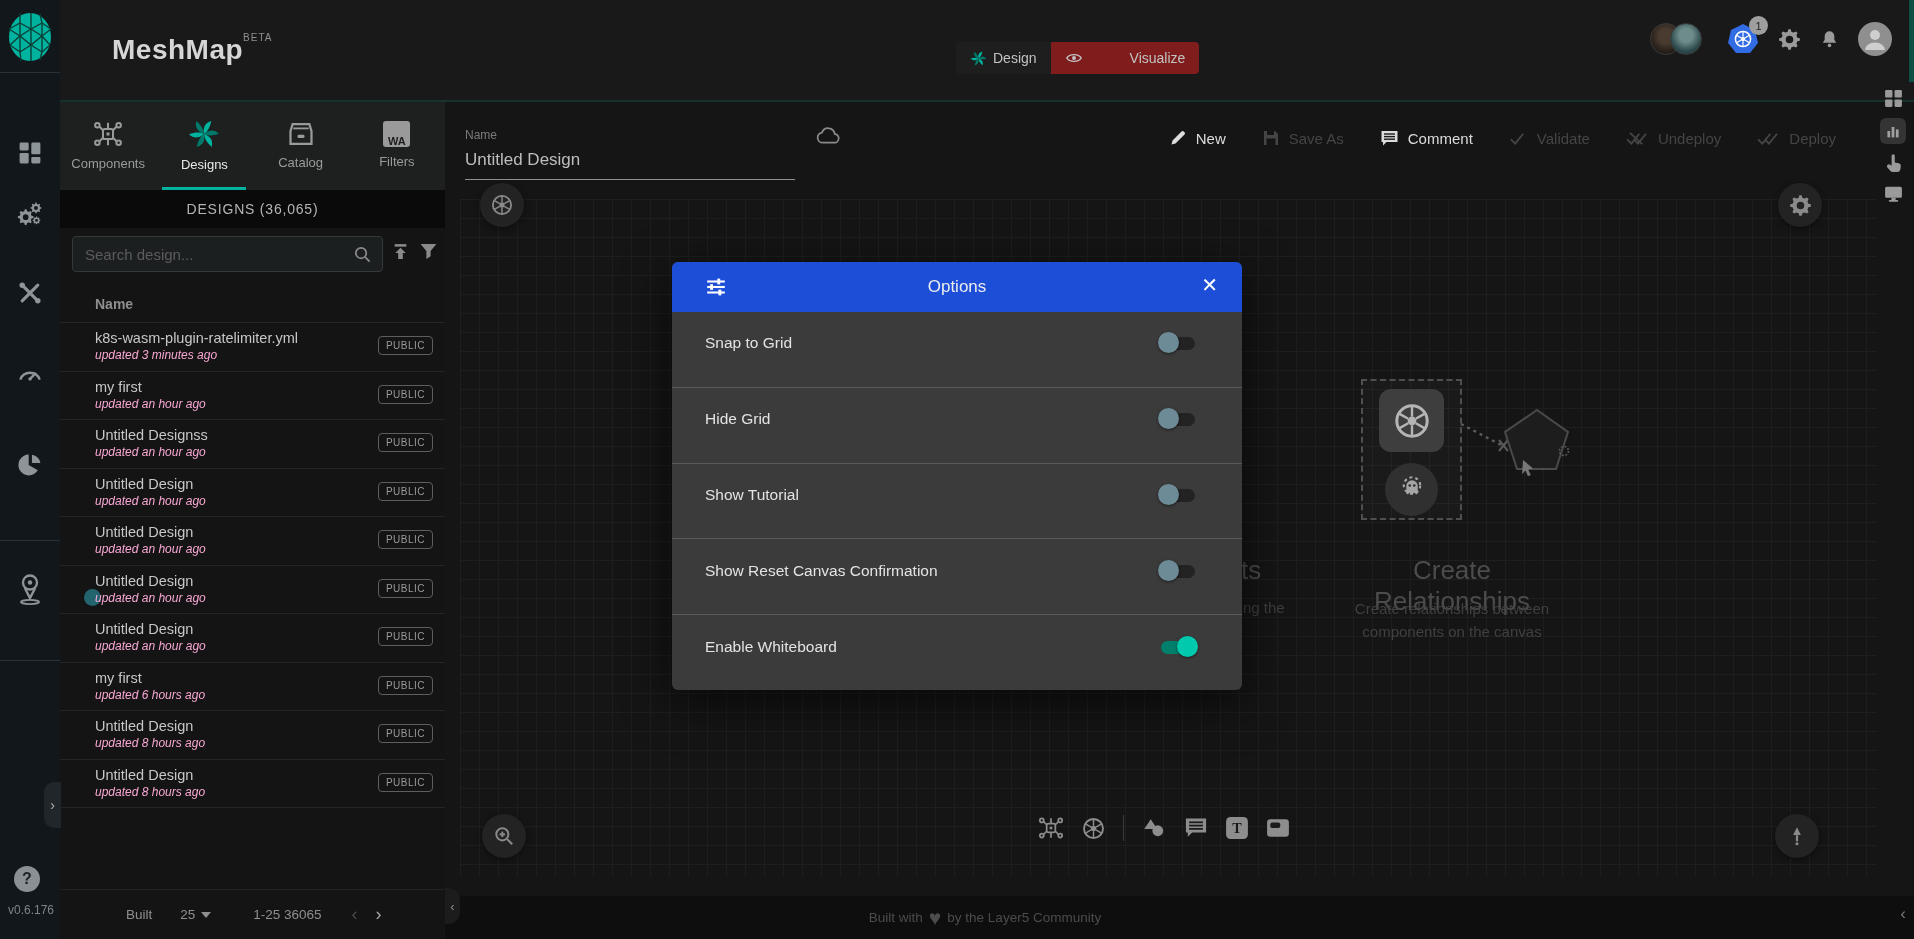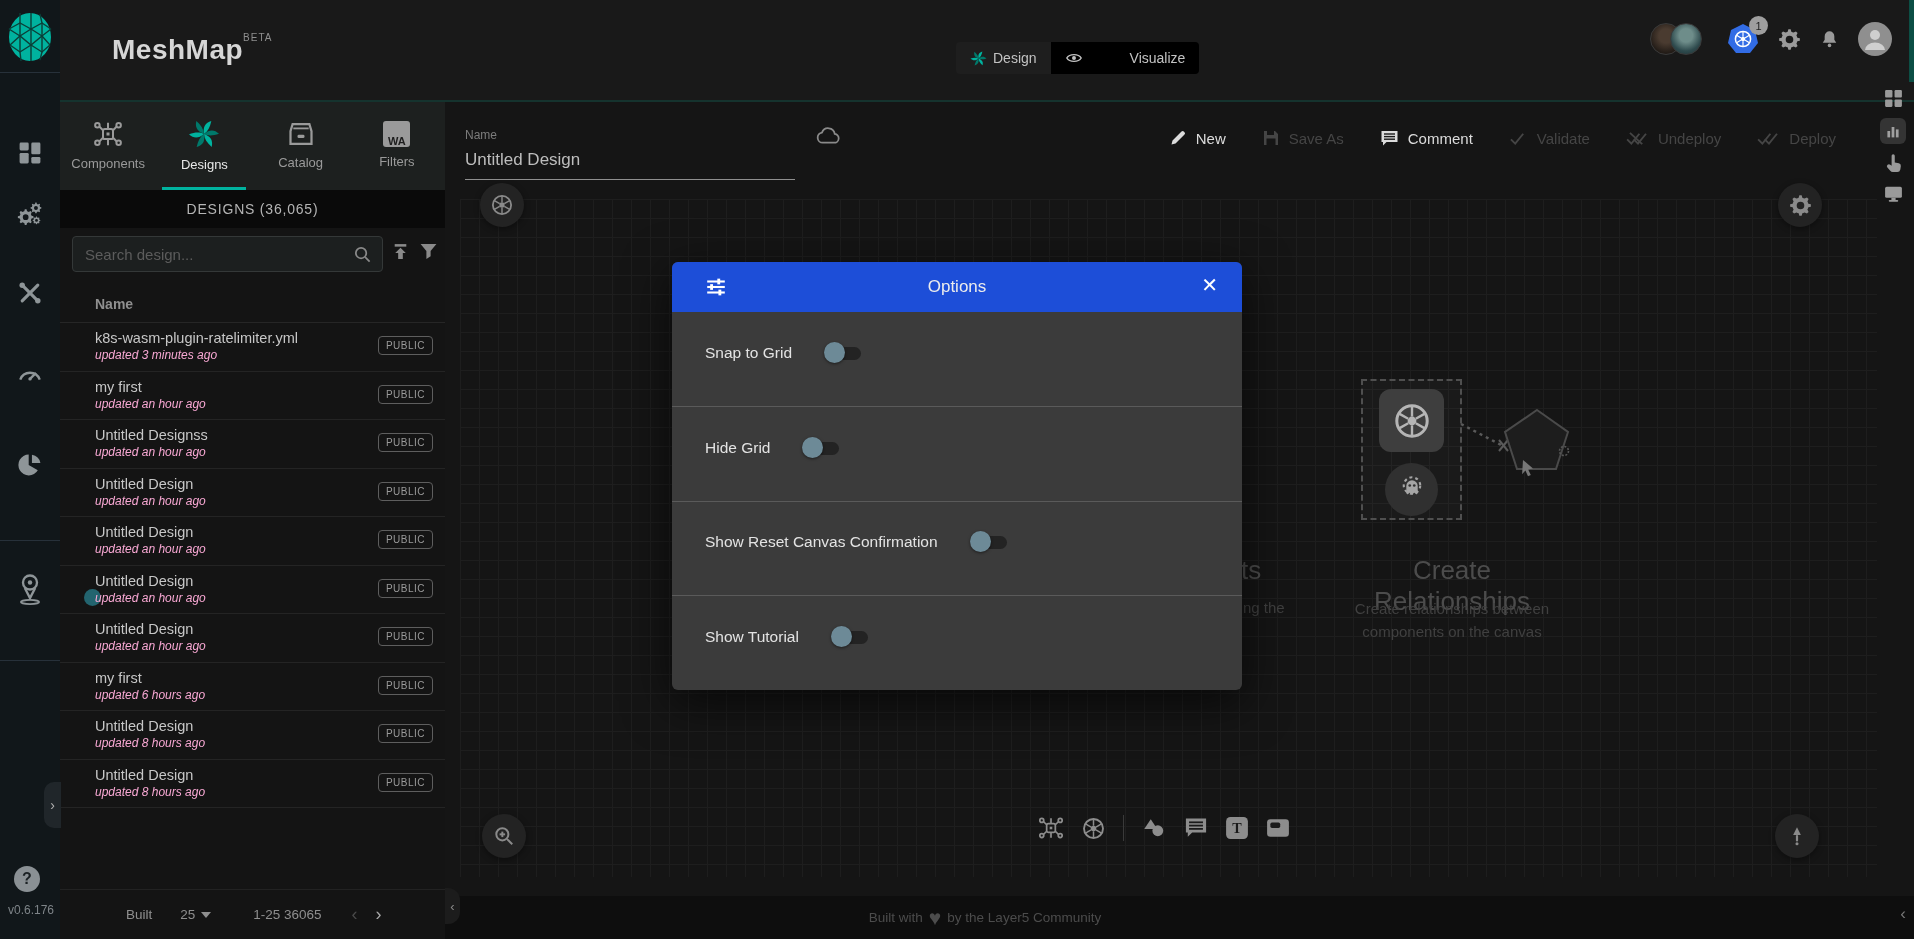"Visualize" .mode.alt { background: #000000 -> #7f1d1d }
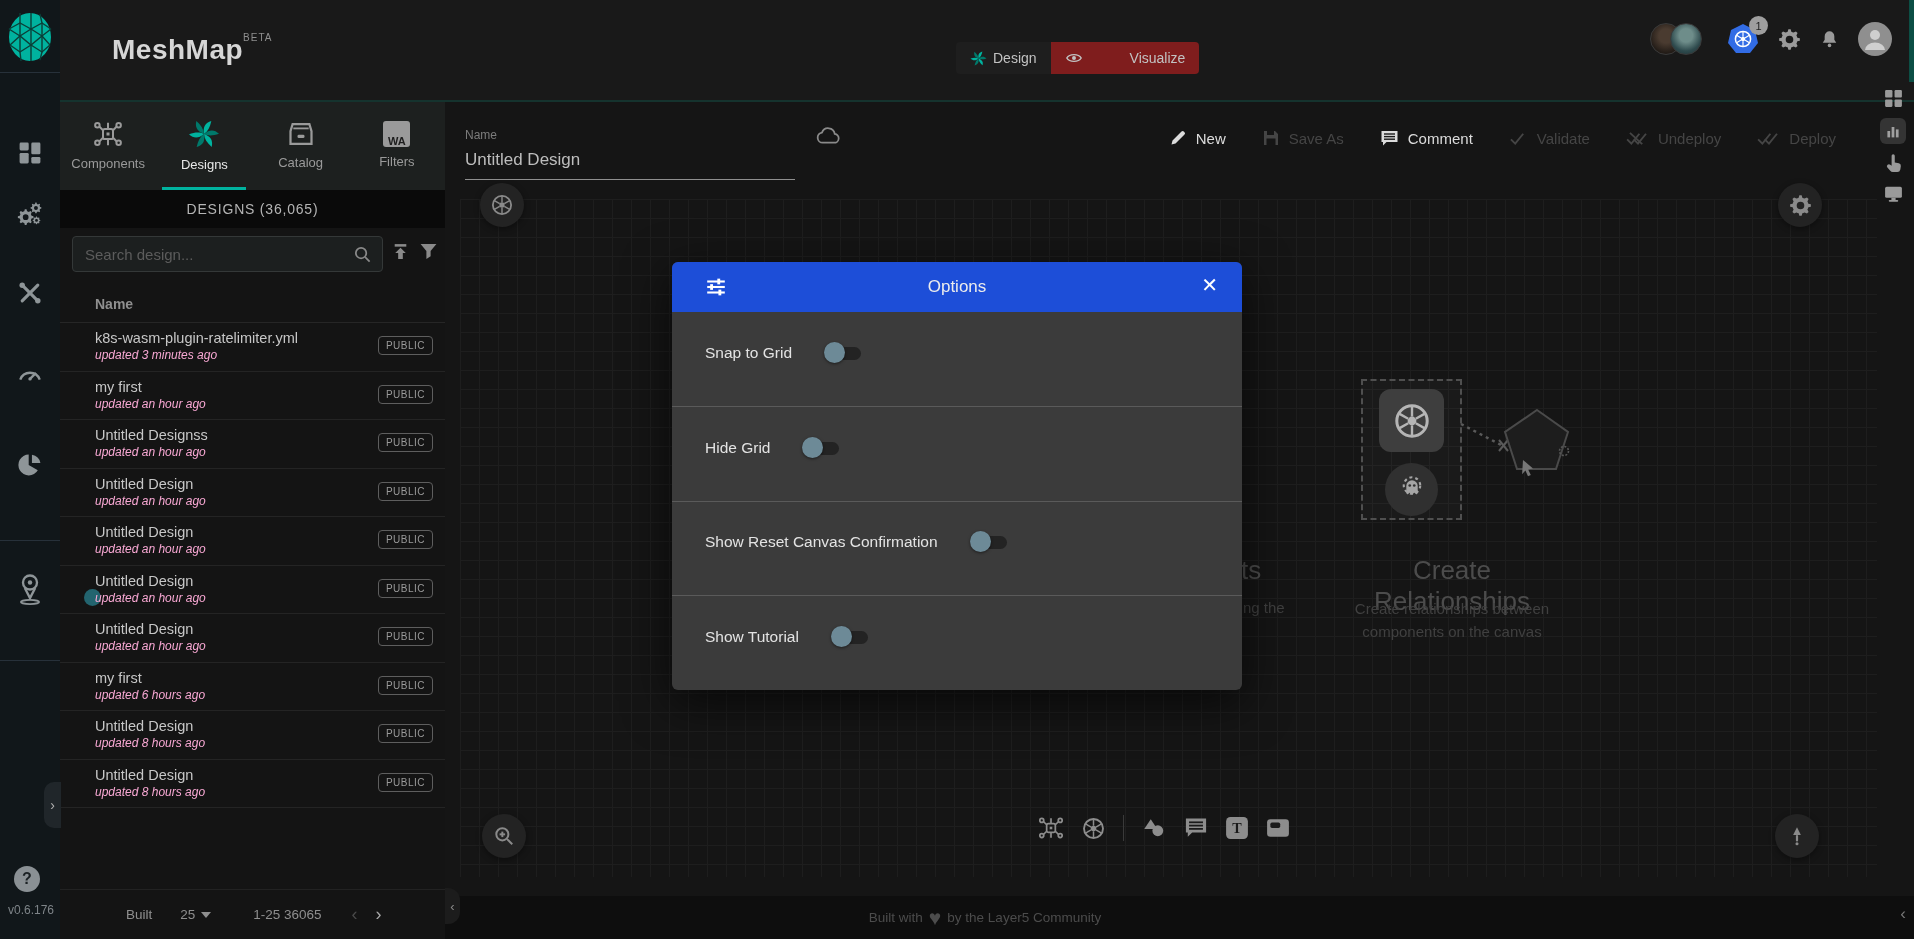"Snap to Grid" .mrow { justify-content: none -> space-between }
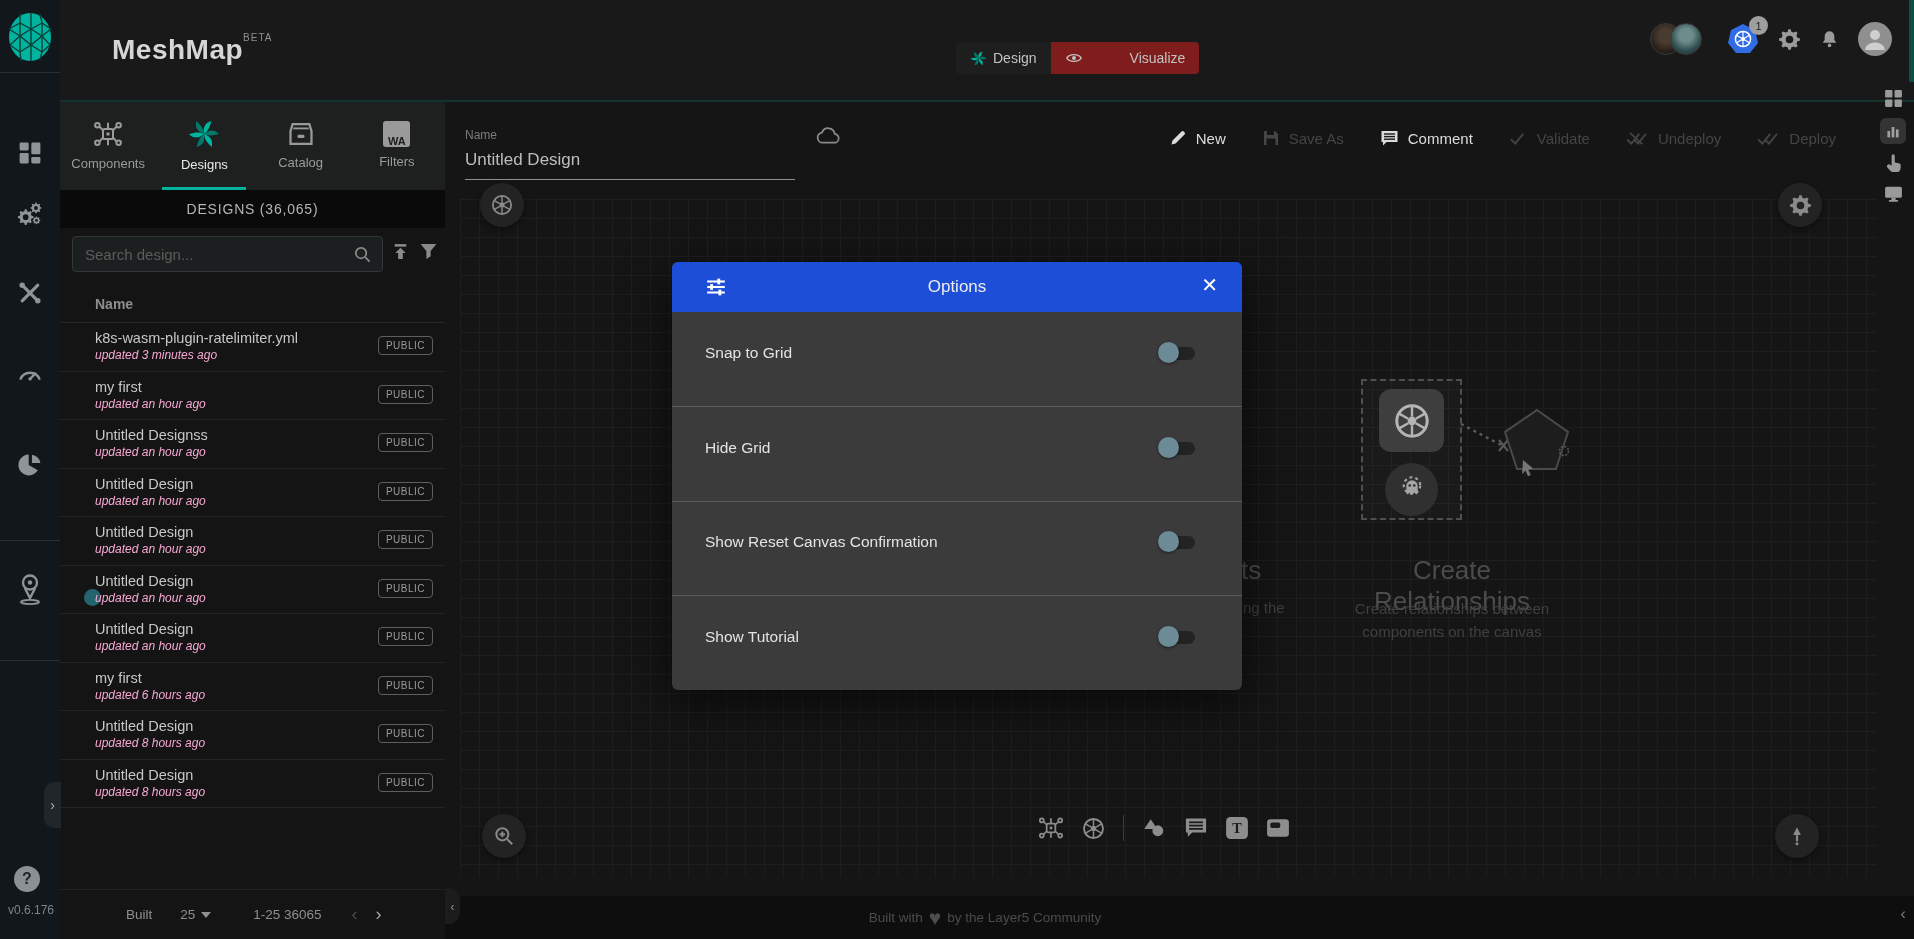"Show Reset Canvas Confirmation" div.mrow { order: before "Show Tutorial" -> after "Show Tutorial" }
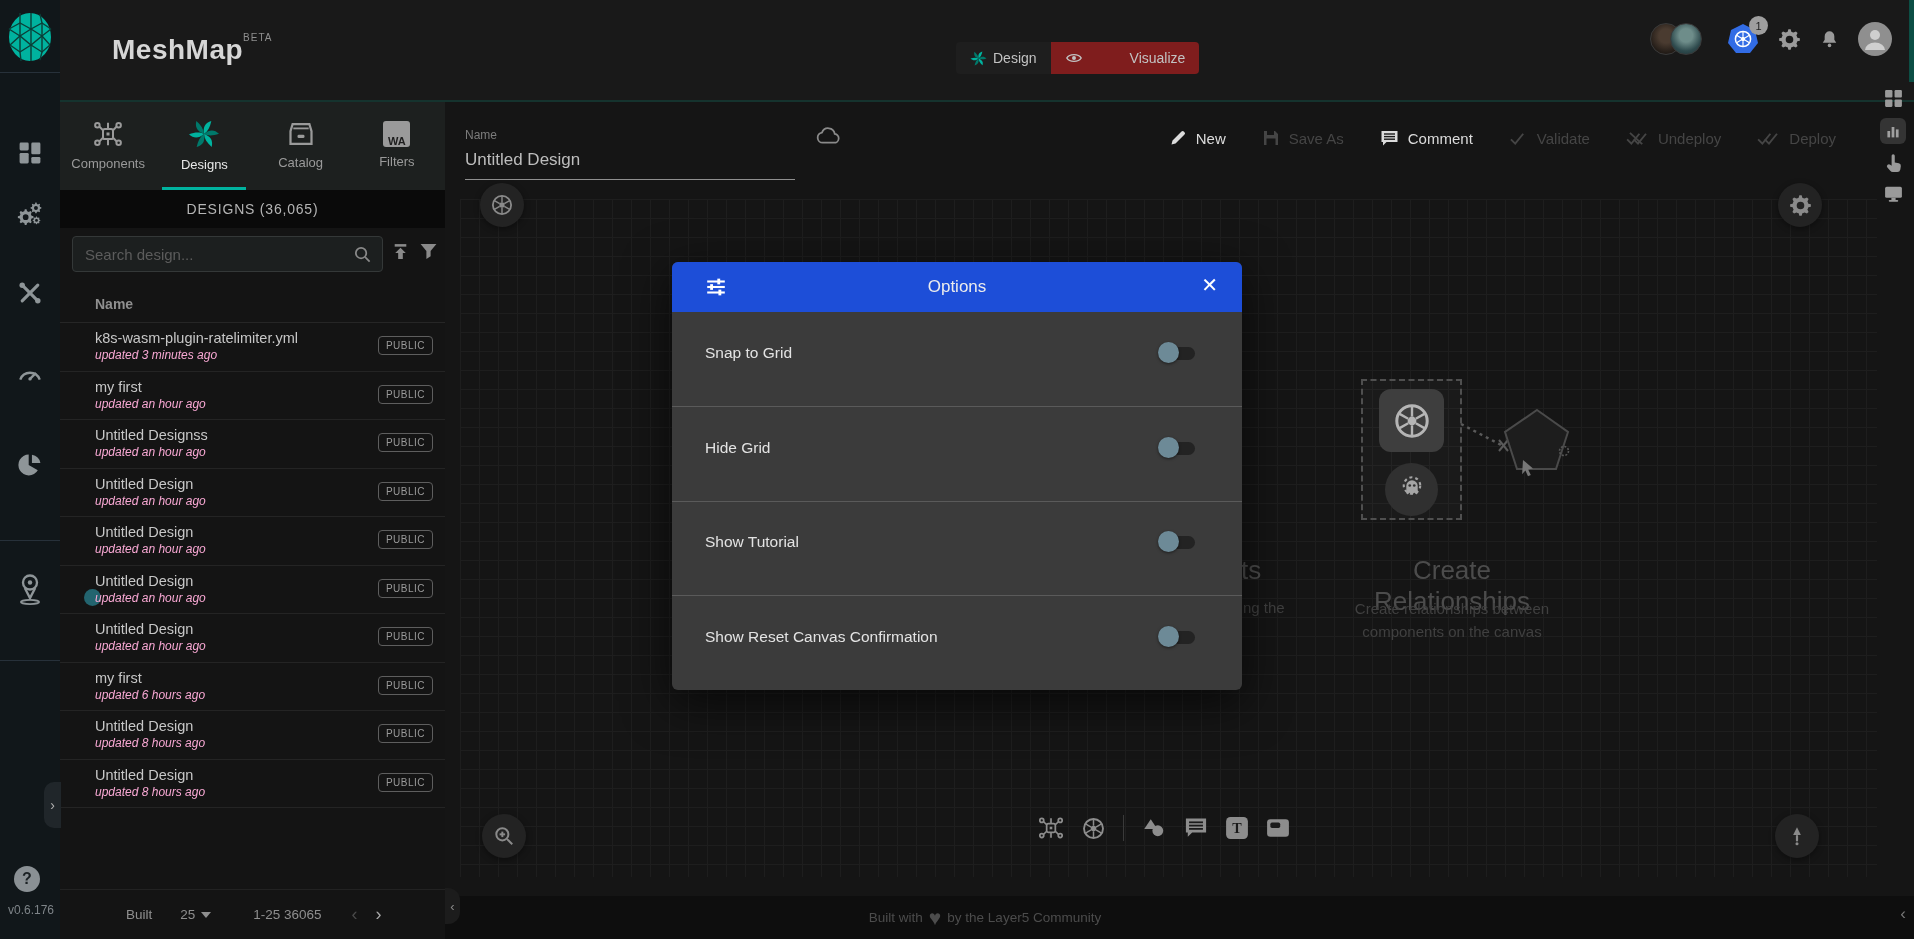"Enable Whiteboard" div.mrow { html: none -> <div> <span>Enable Whiteboard</span> <span> <span></span> <span></span> </span> </div> }
